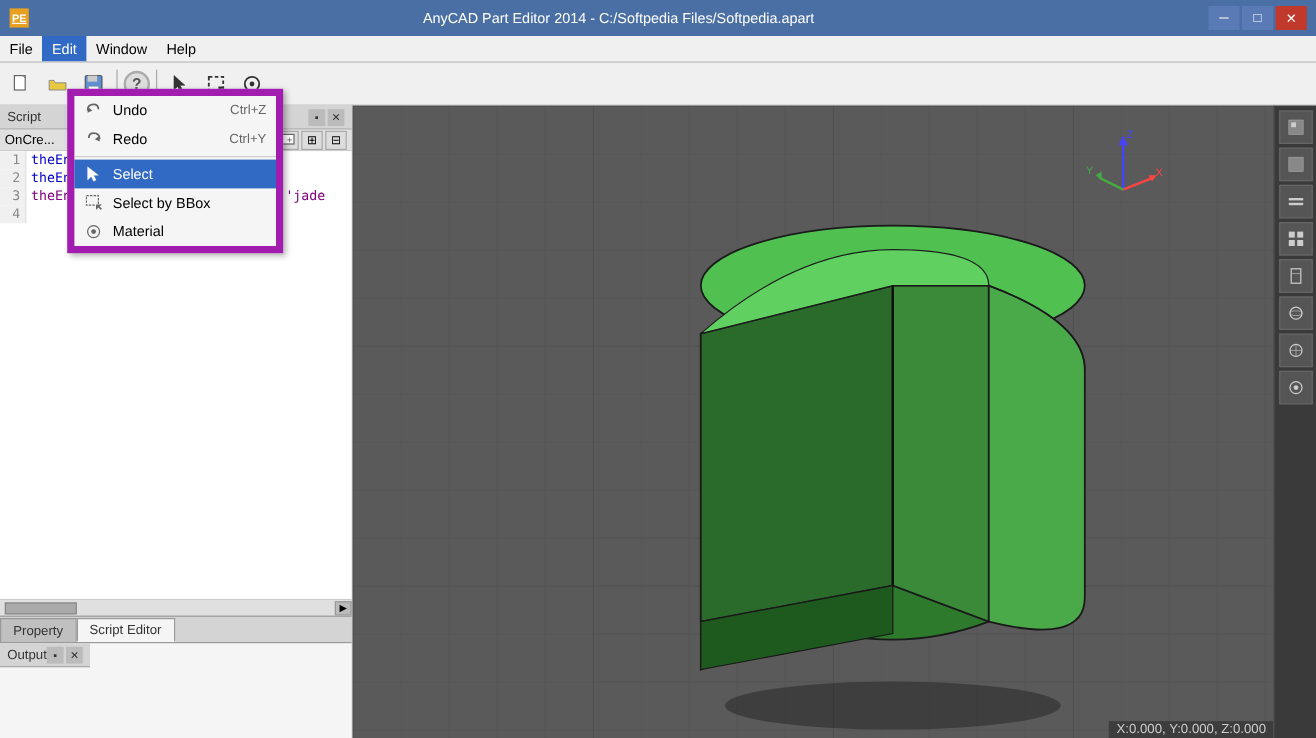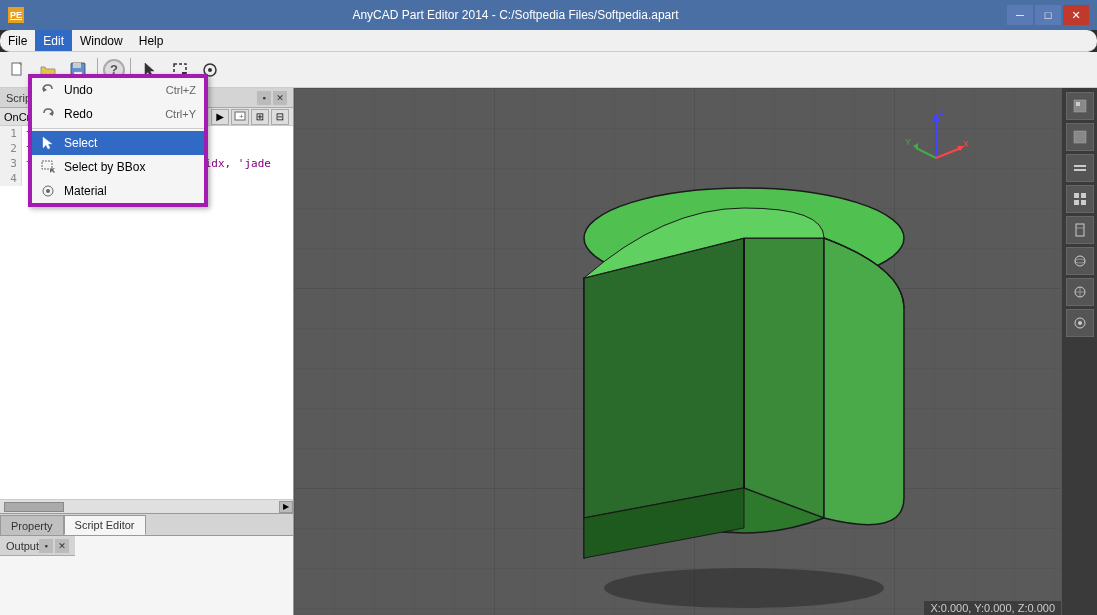"File" #menubar { border-radius: 10px -> none }
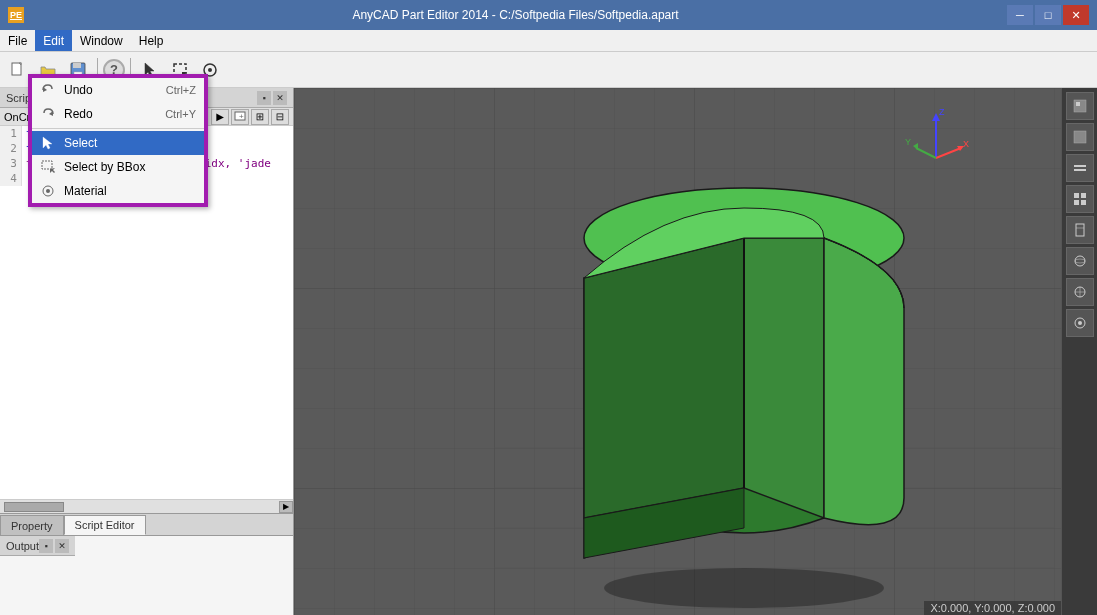"Undo" #dropdown-menu { border: 4px solid #a21caf -> 6px solid #a21caf; left: 28px -> 56px }
